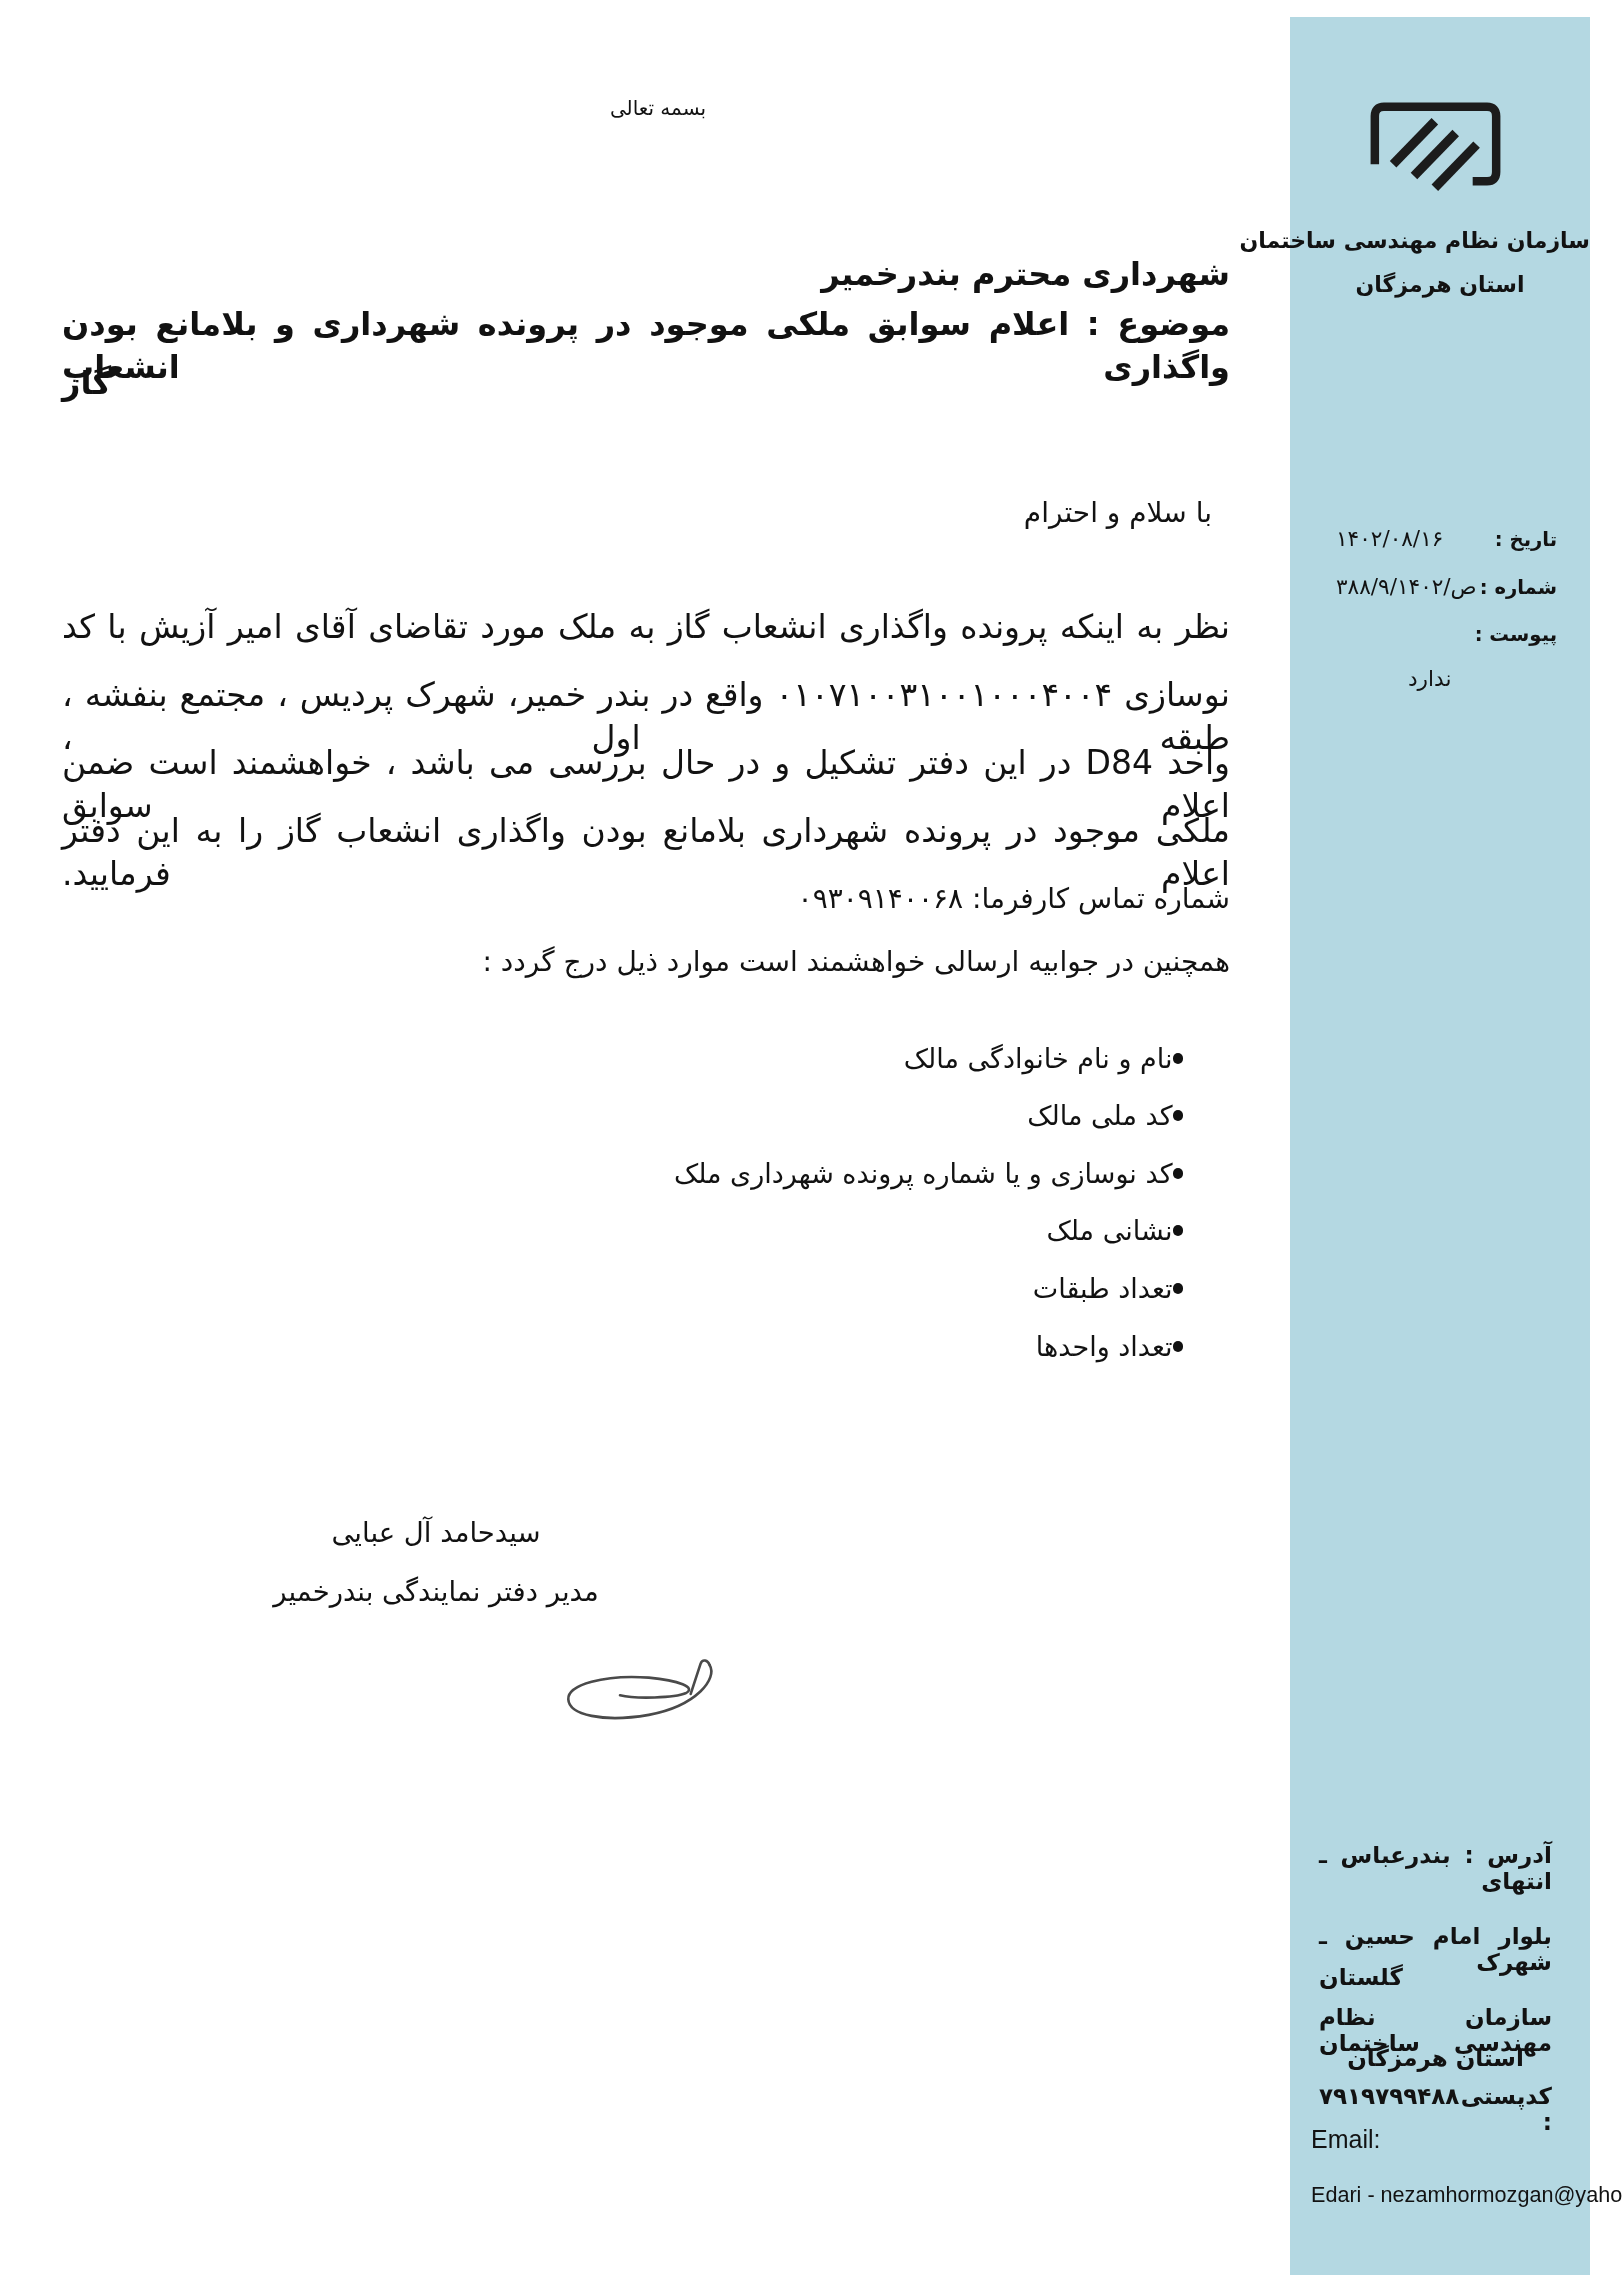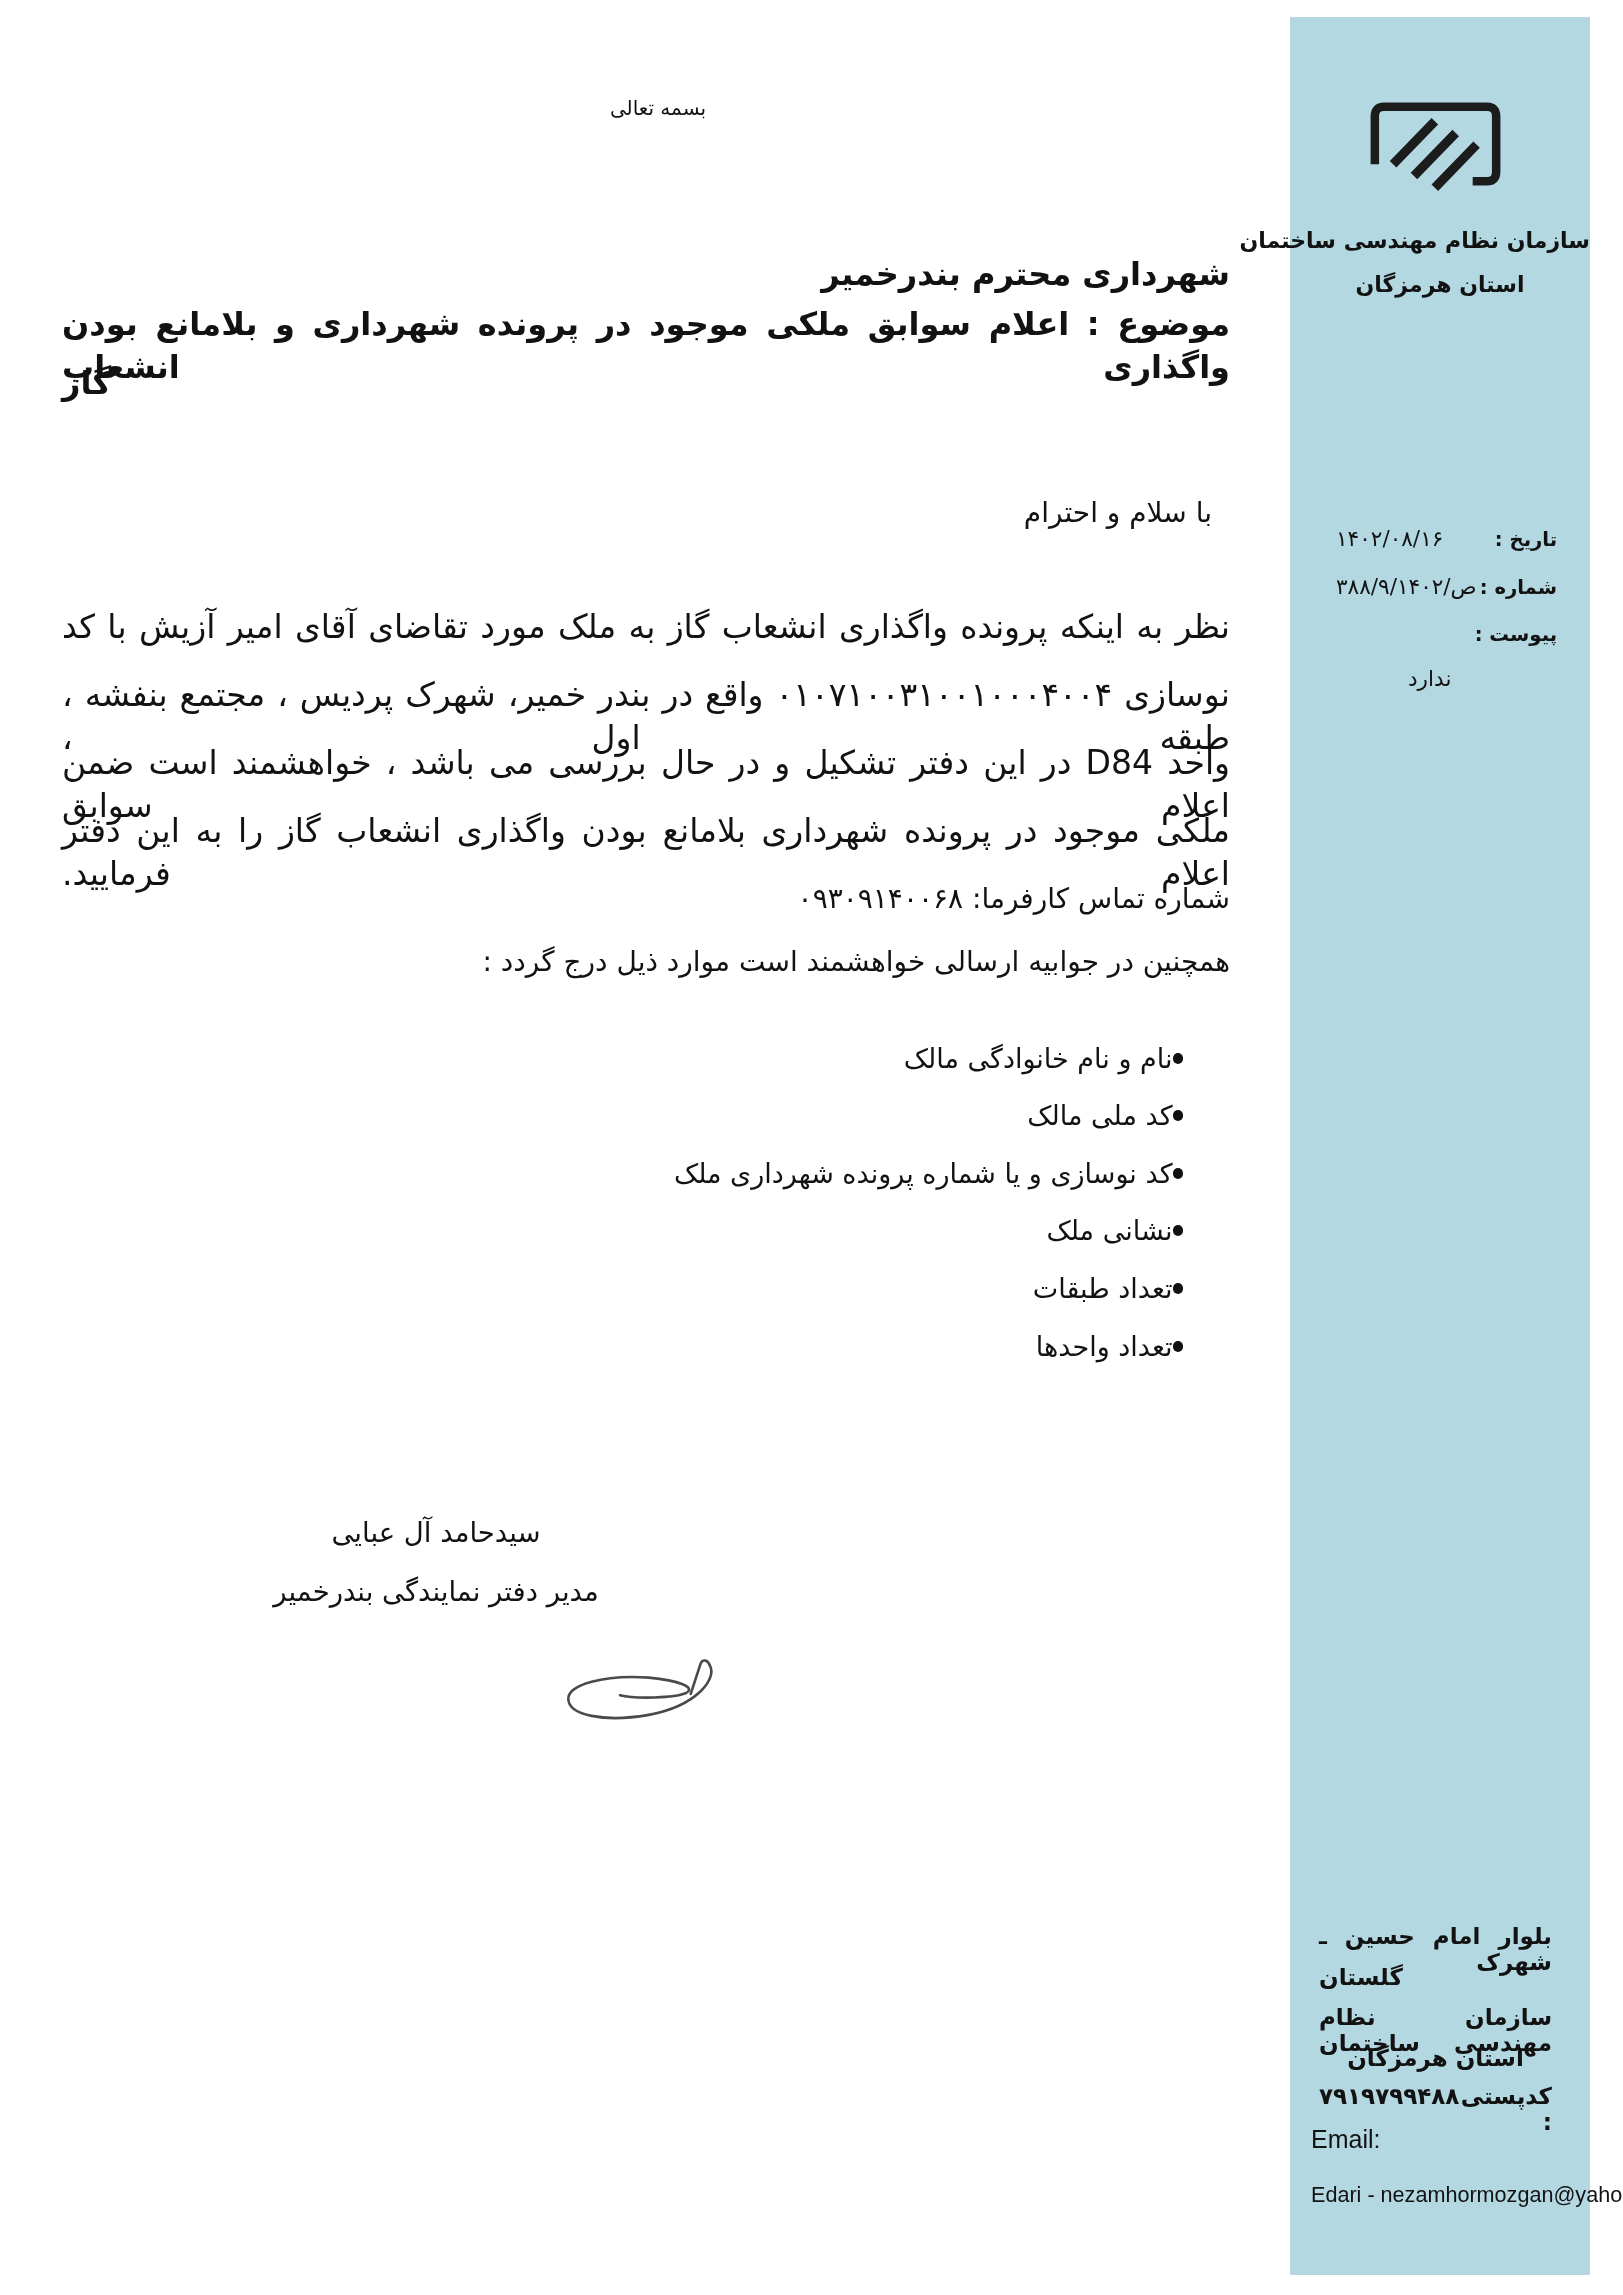"آدرس : بندرعباس ـ انتهای" div.abs { html: none -> <div>آدرس : بندرعباس ـ انتهای</div> }
